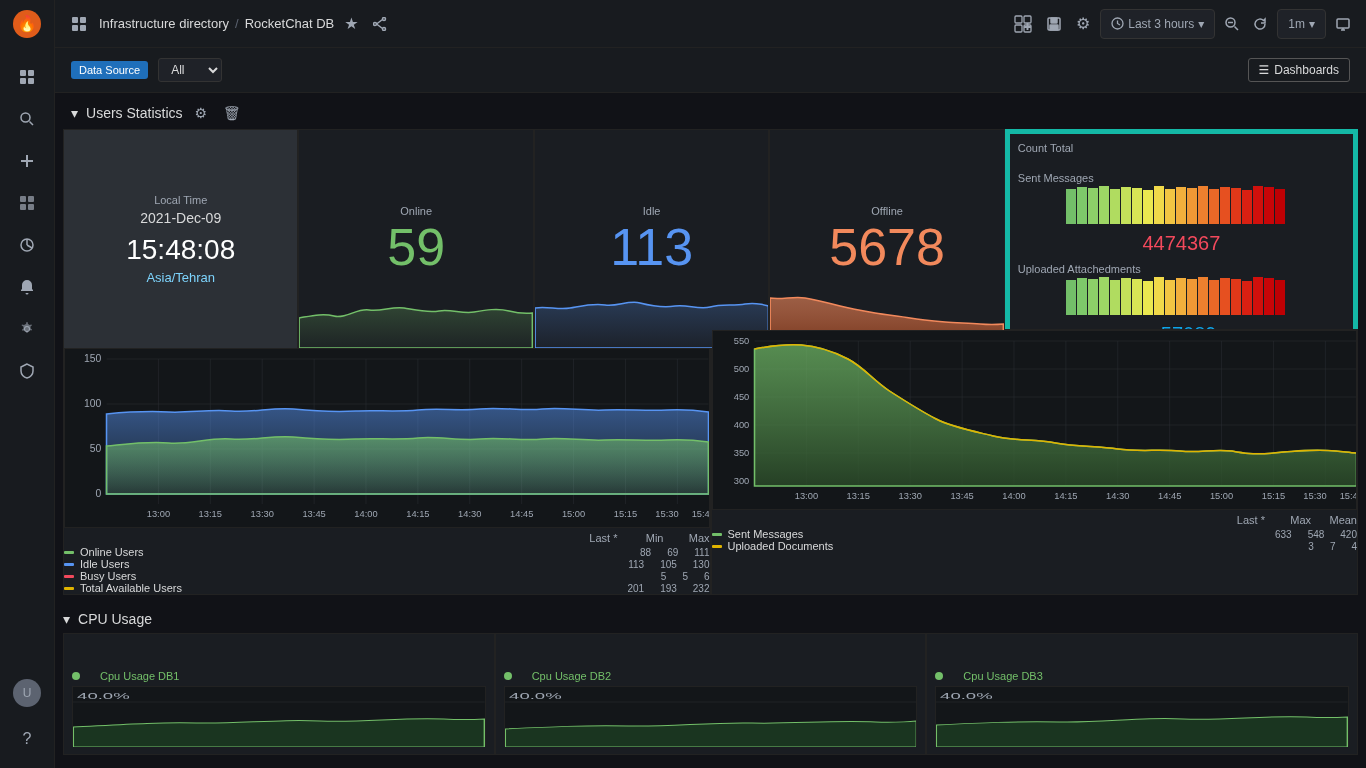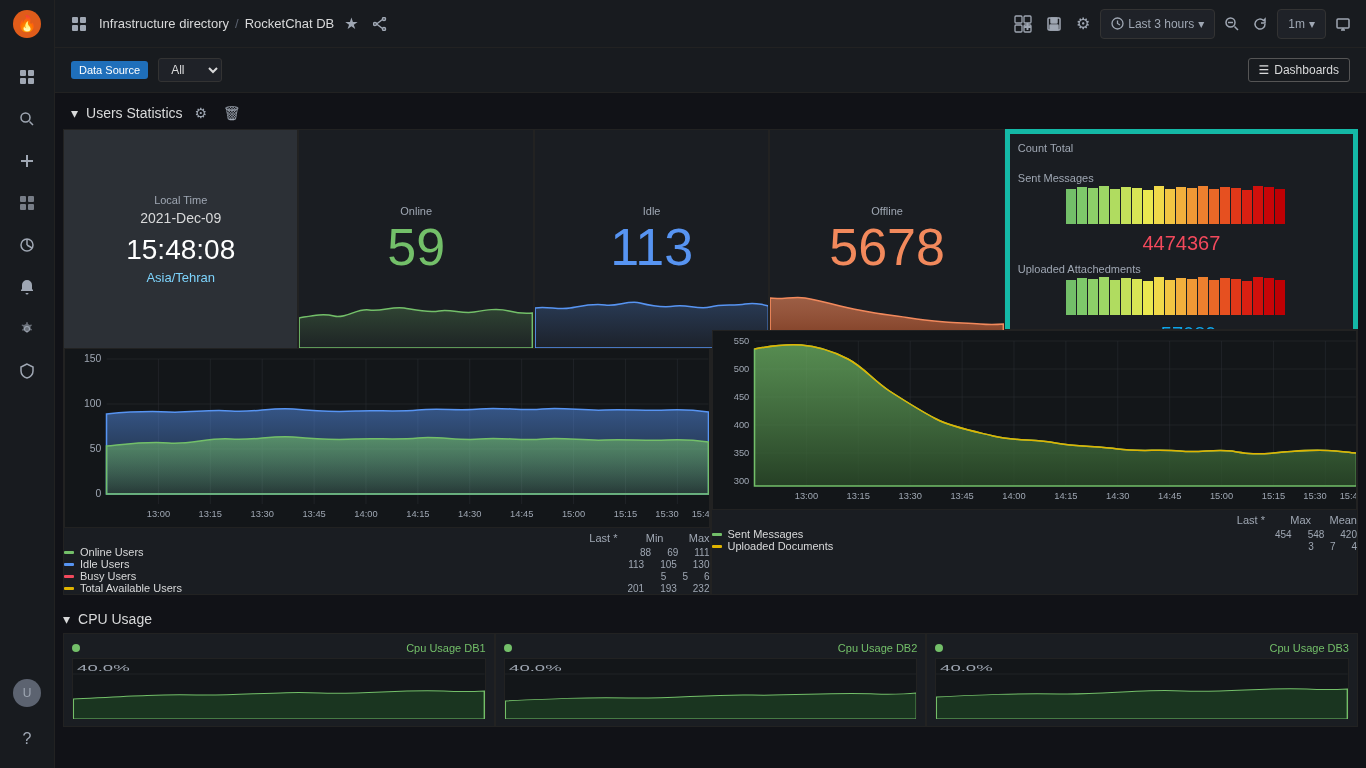"454" span { text: 454 -> 633 }
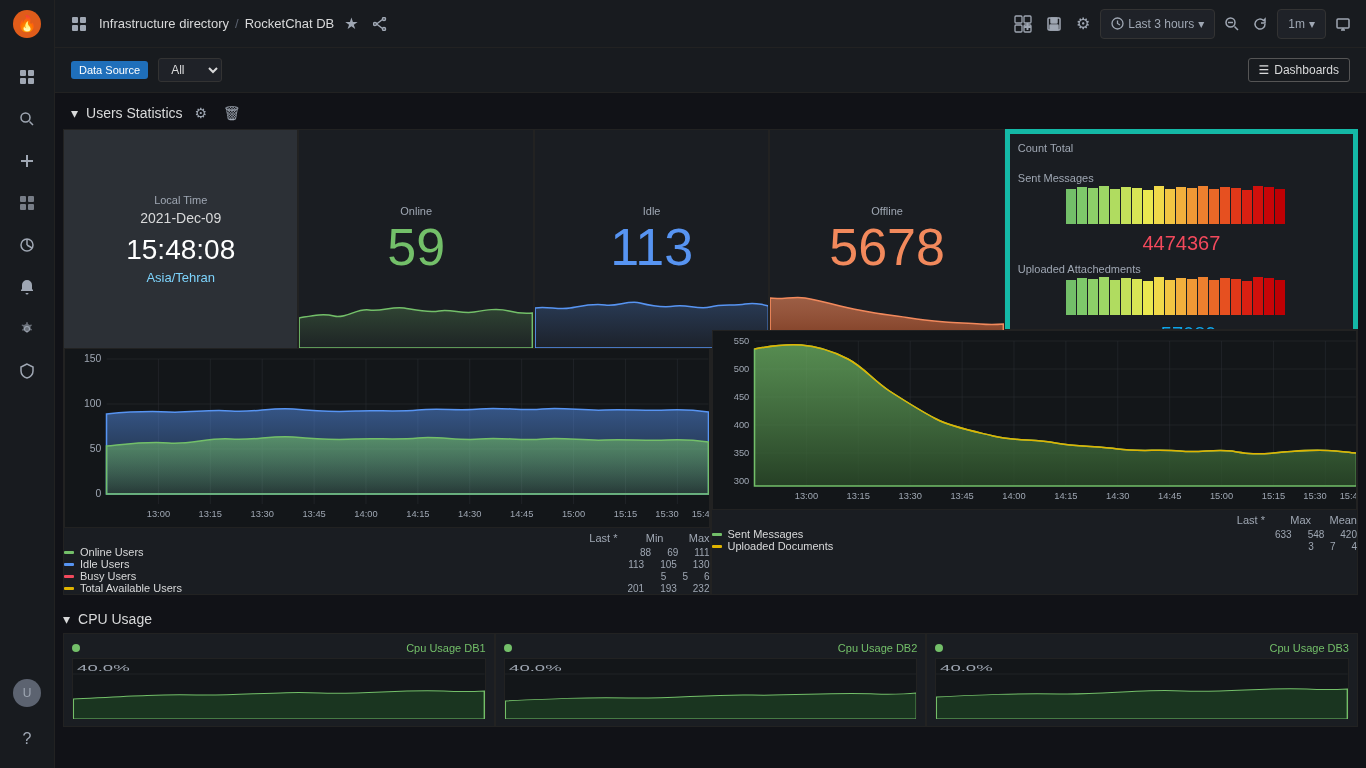"Cpu Usage DB1" .cpu-label { justify-content: space-between -> flex-start; margin-top: none -> 28px }
